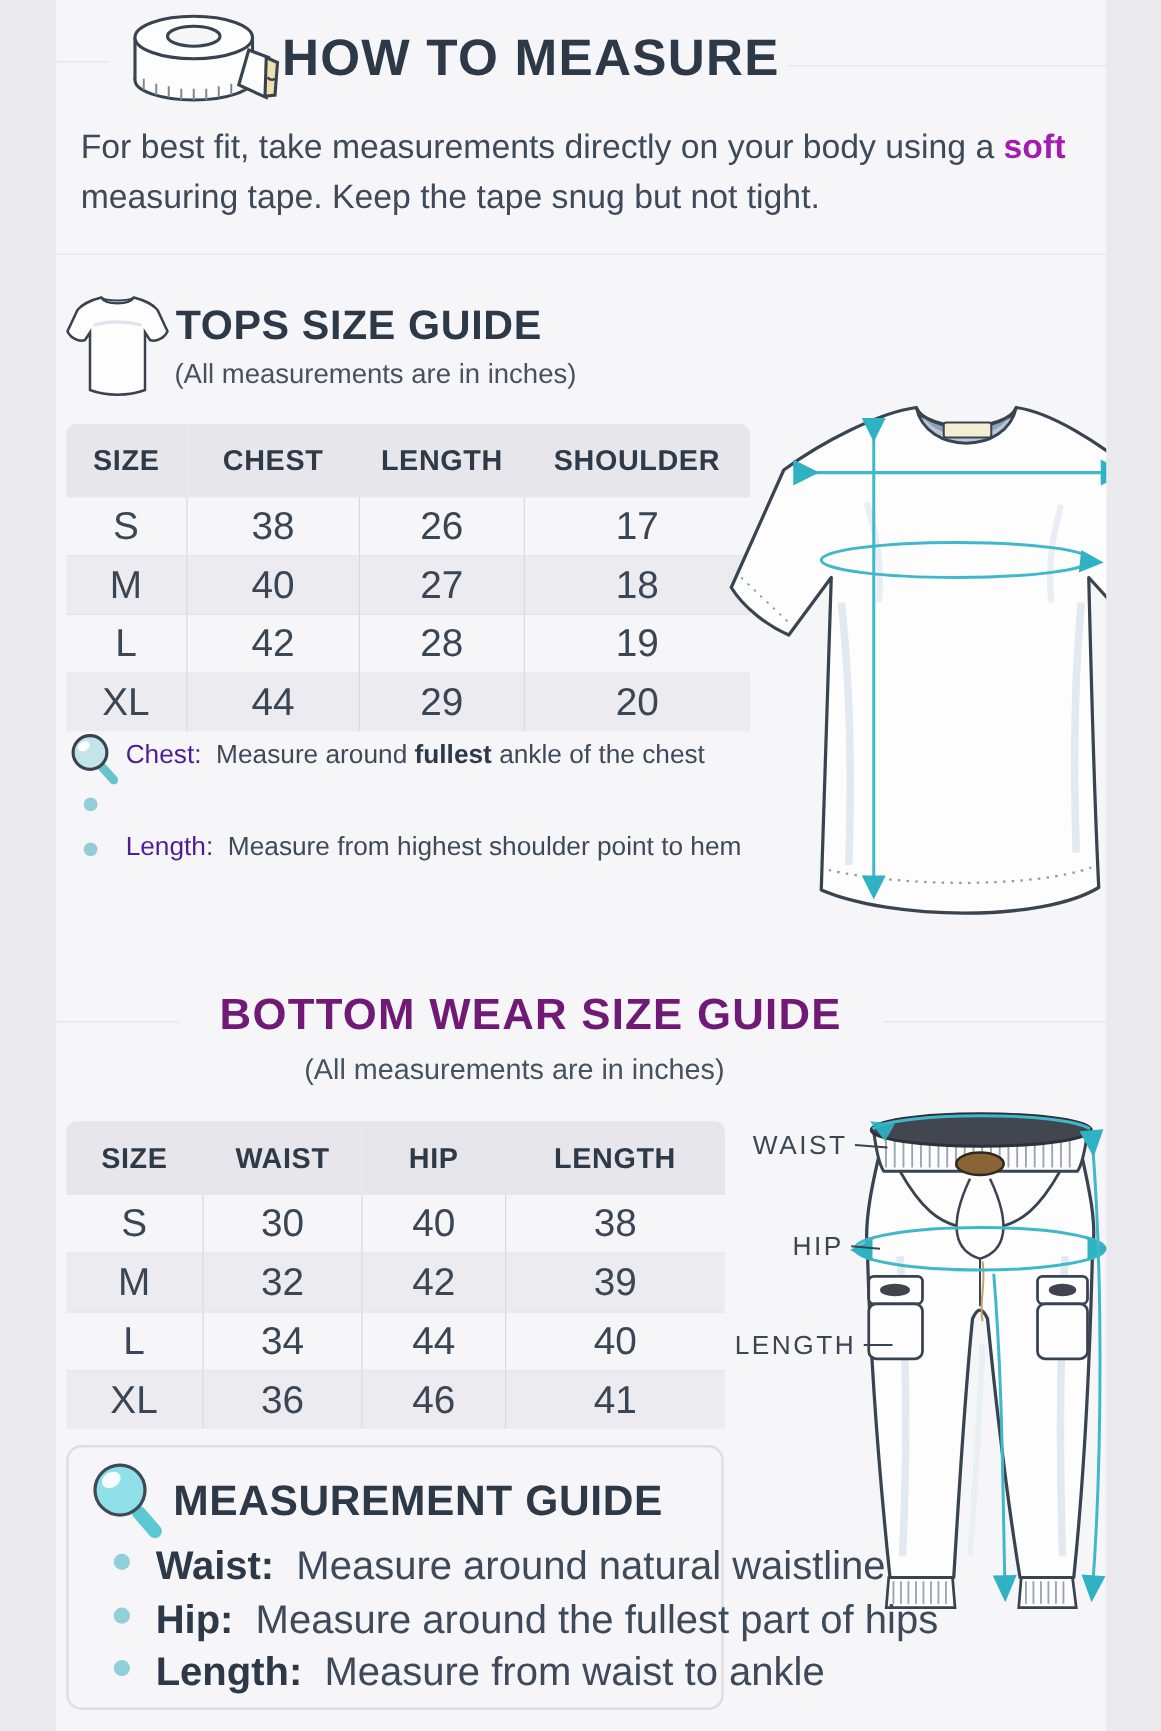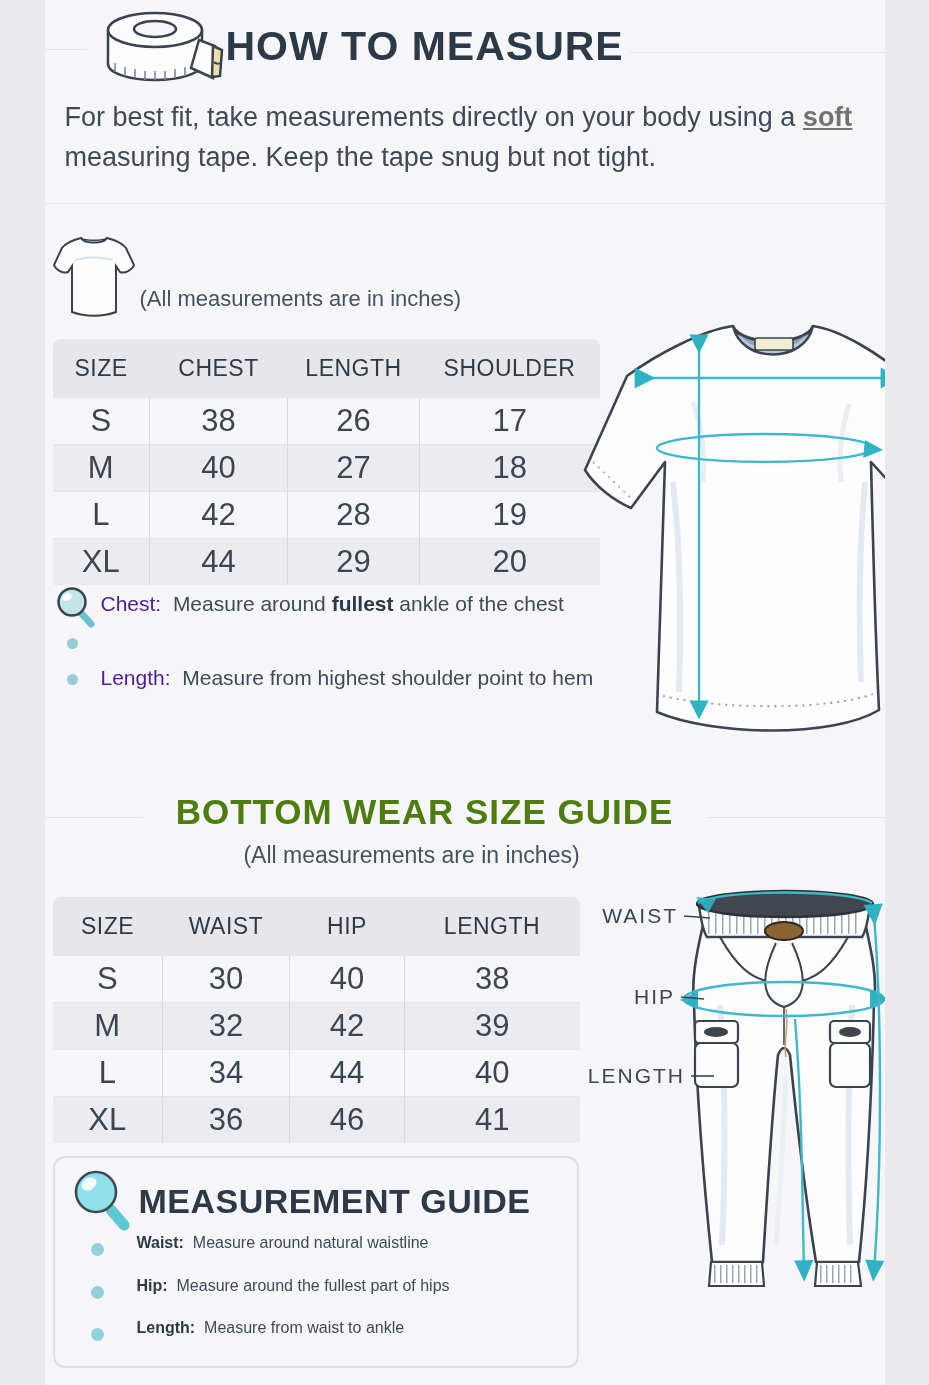"soft" .intro b { color: #737373 -> #a21caf; text-decoration: underline -> none }
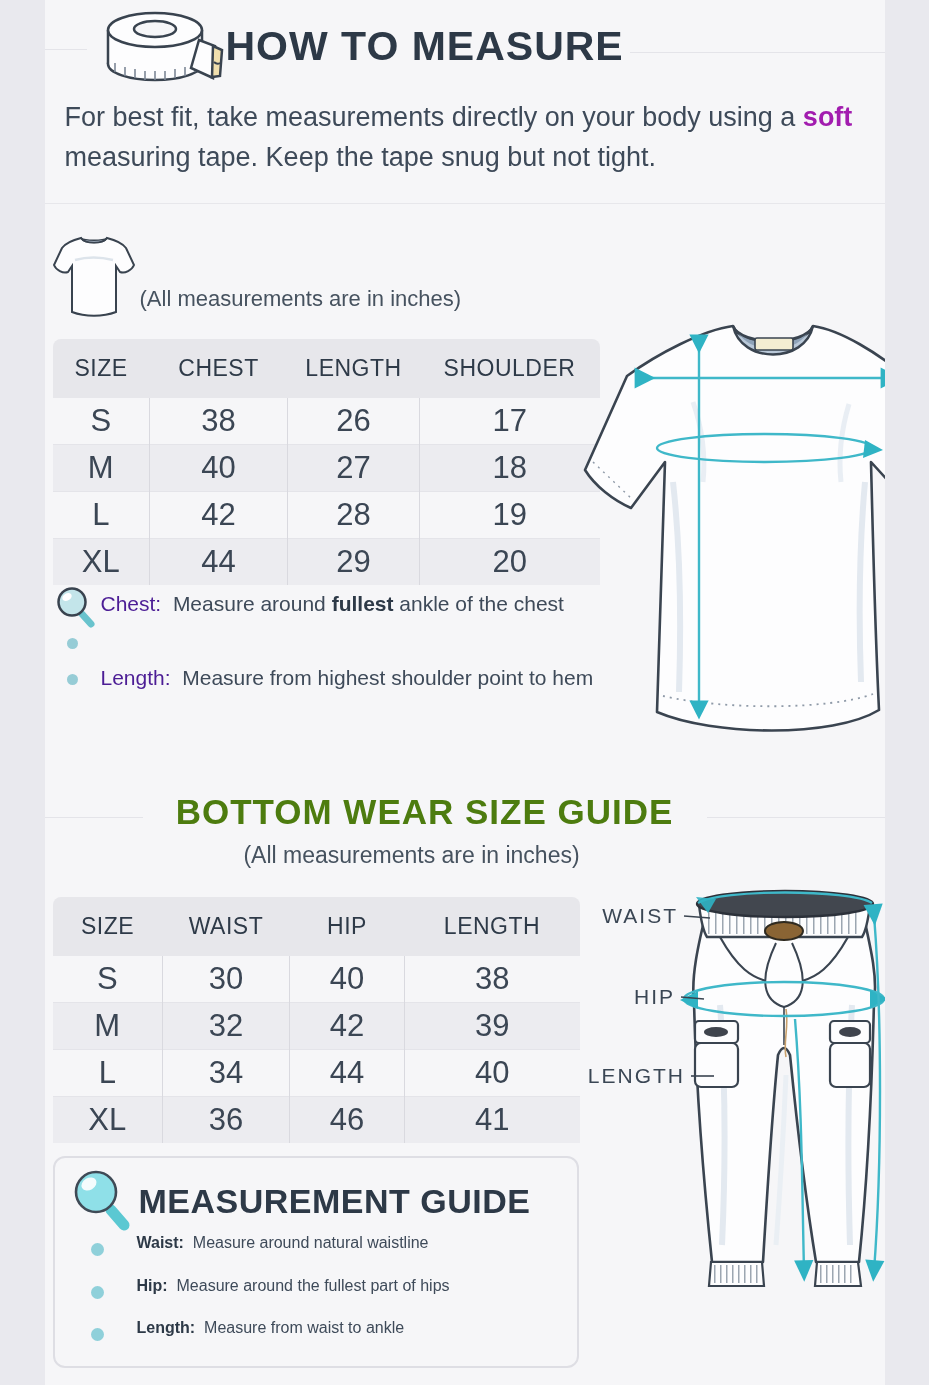"TOPS SIZE GUIDE" div.tops-title { html: none -> <div>TOPS SIZE GUIDE</div> }
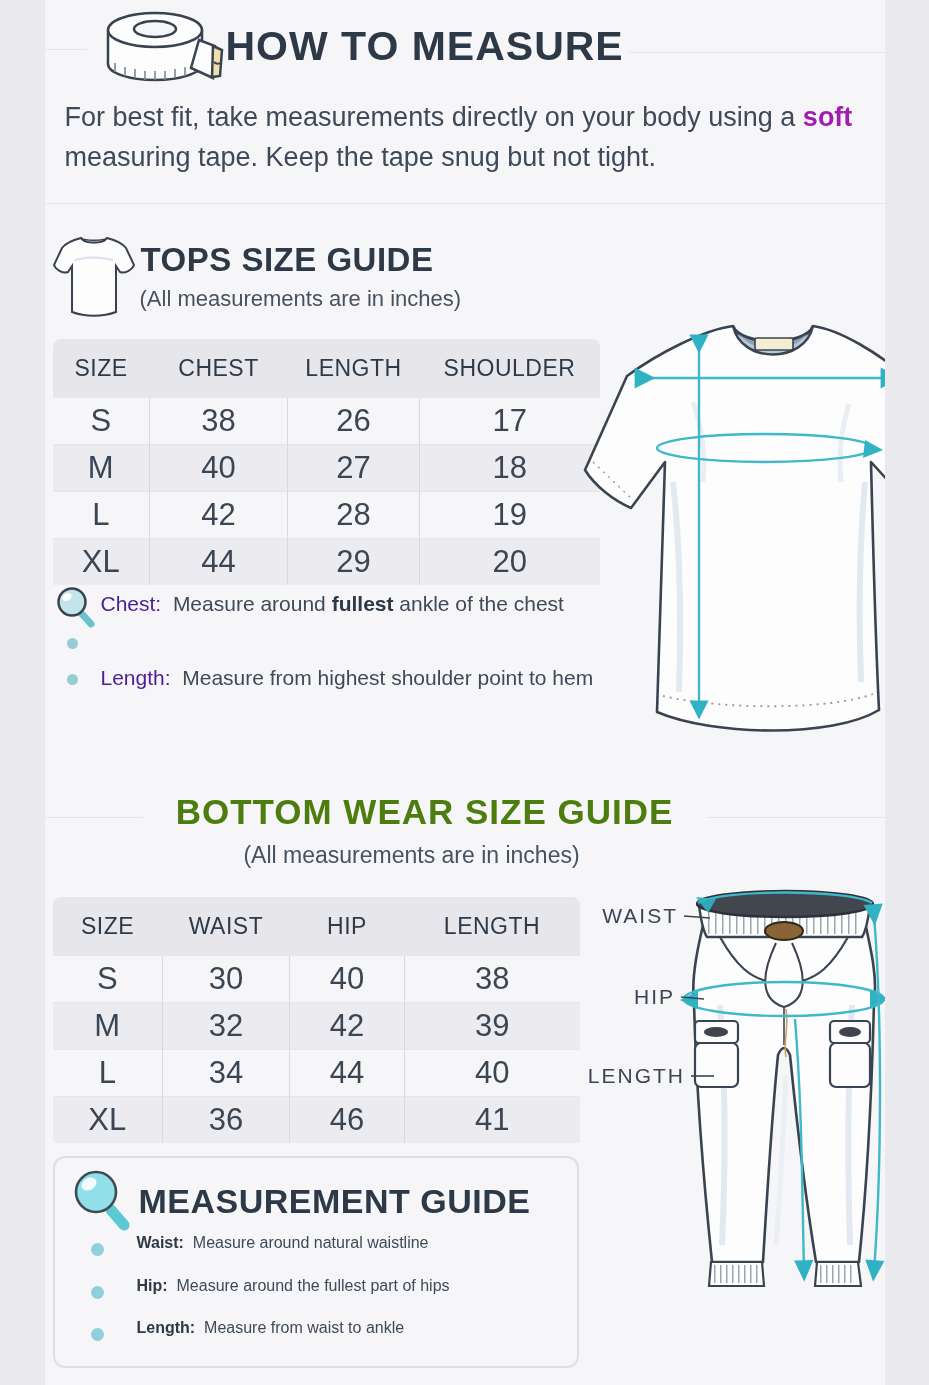"SIZE" table.size-table thead th { font-weight: normal -> bold }
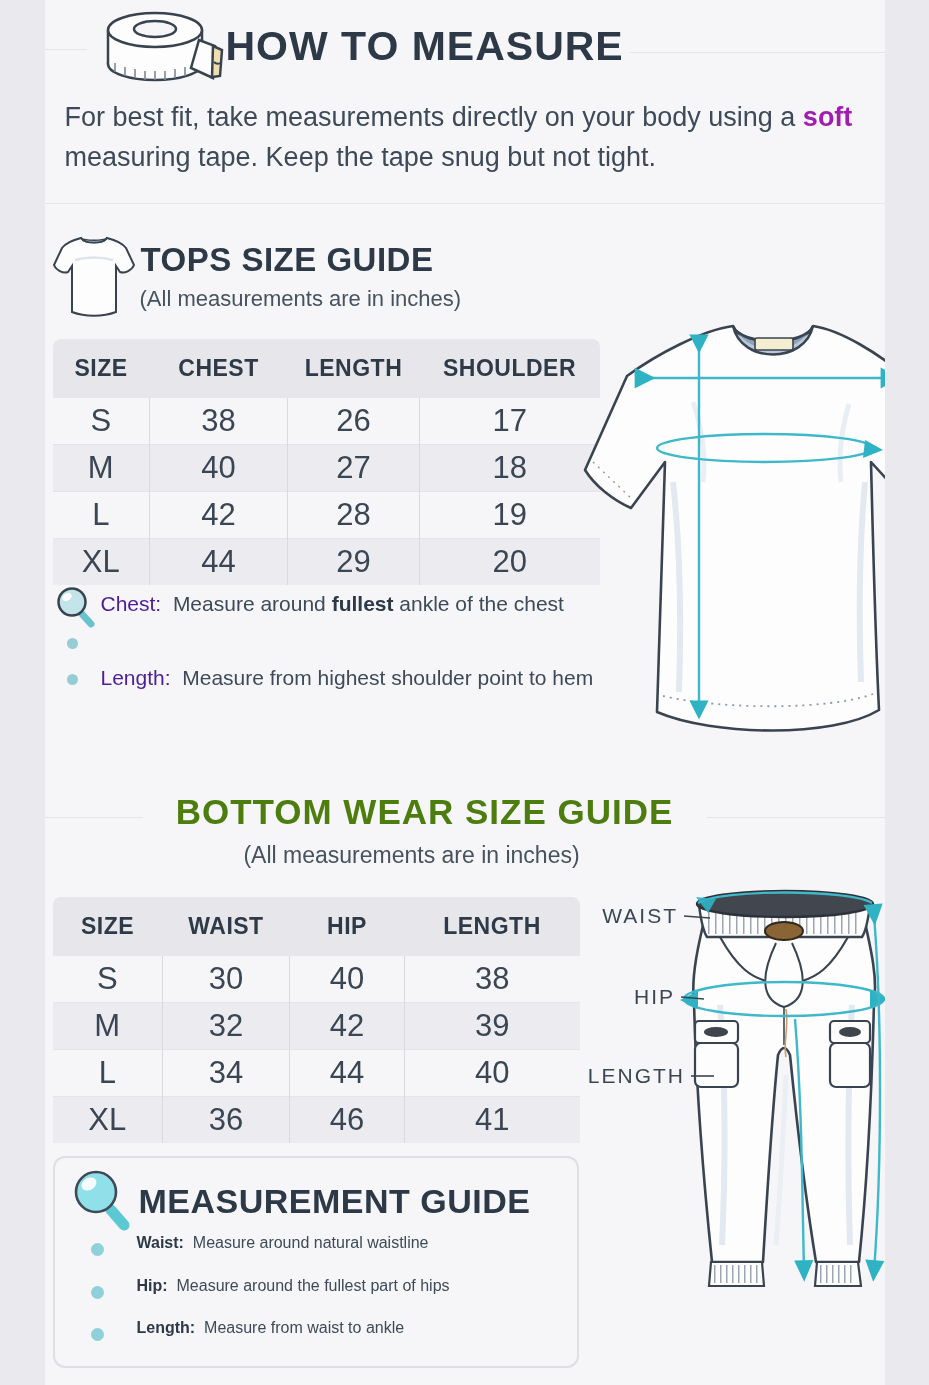"BOTTOM WEAR SIZE GUIDE" .bottom-title { color: #4d7c0f -> #701a75 }
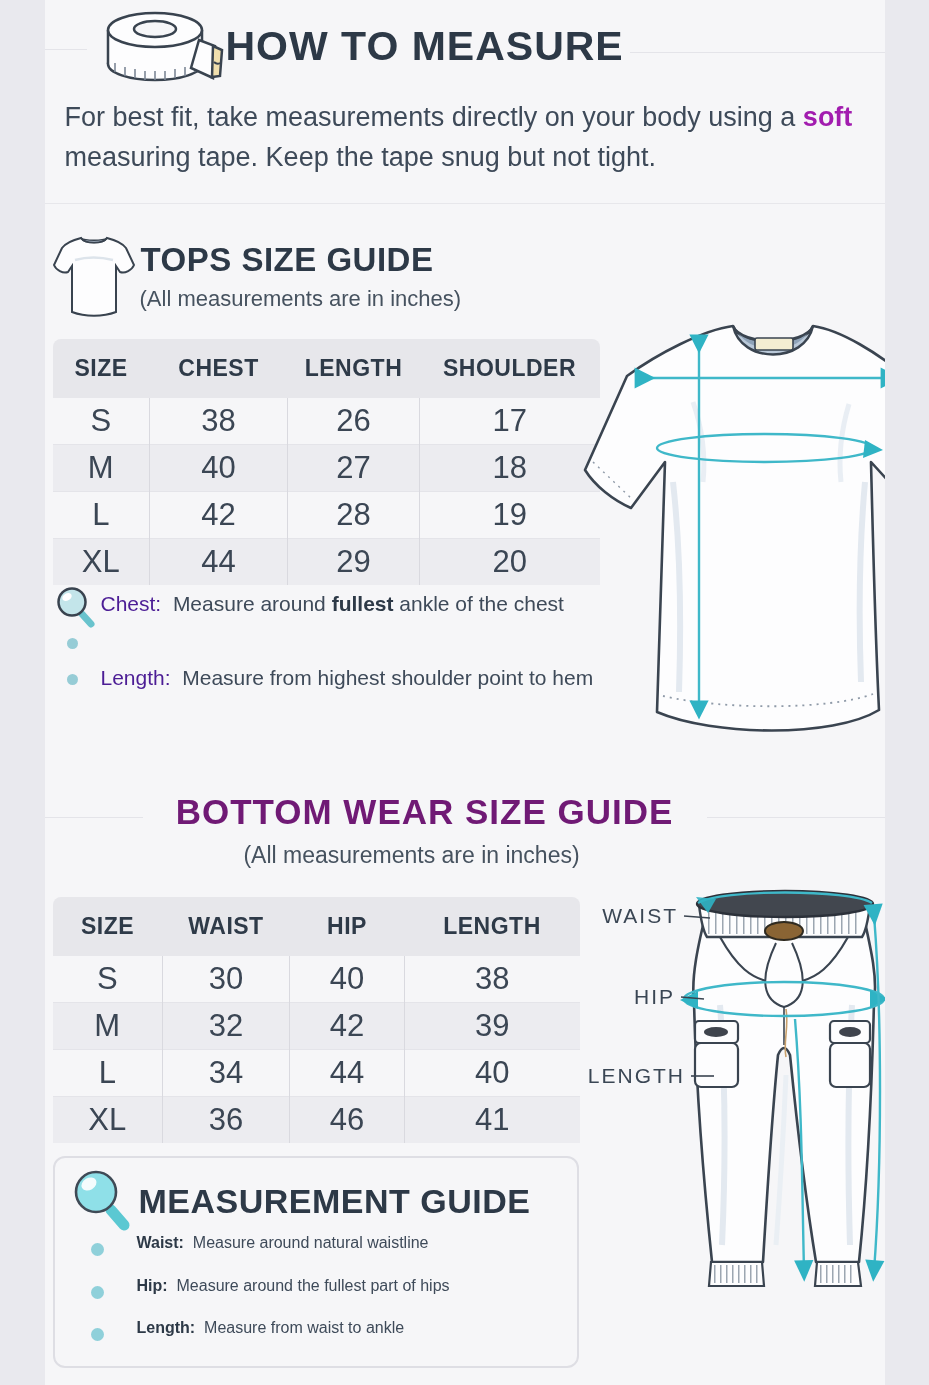"Waist: Measure around natural waistline" .guide-item { font-size: 16px -> 32px; left: 92px -> 80px }
